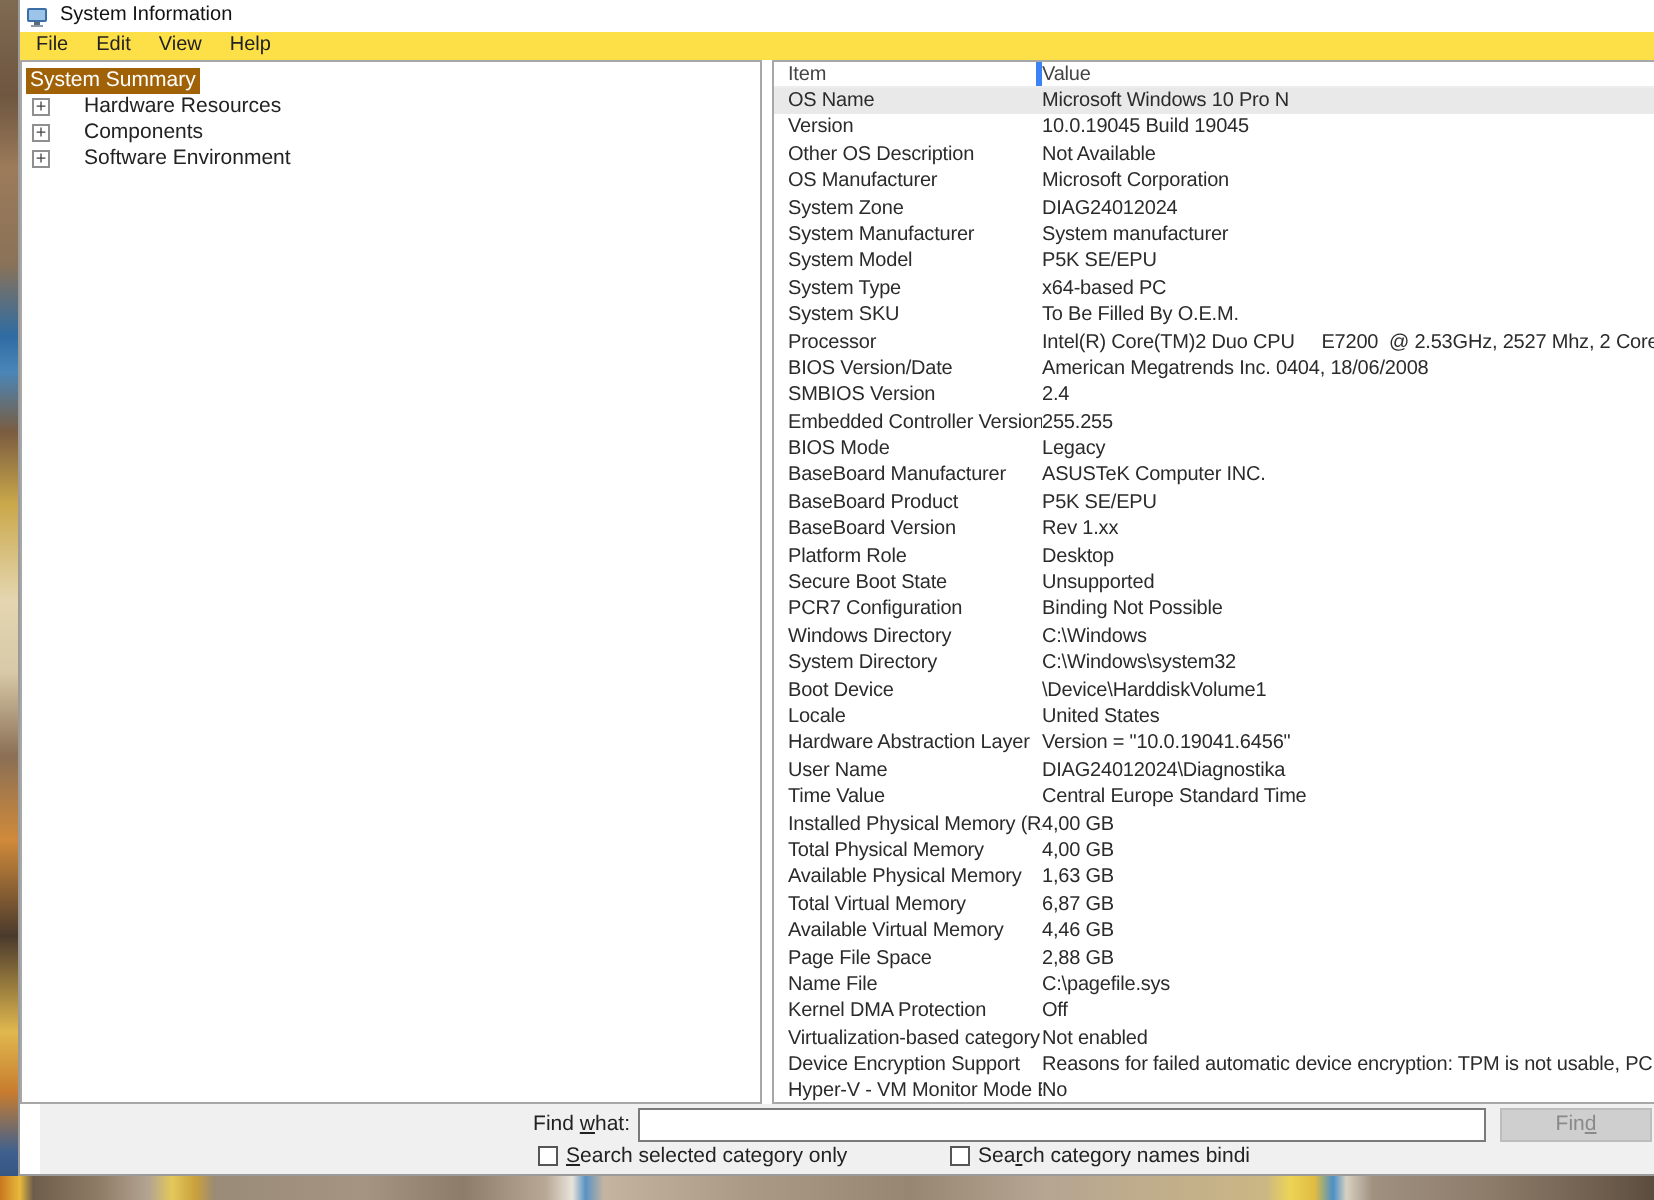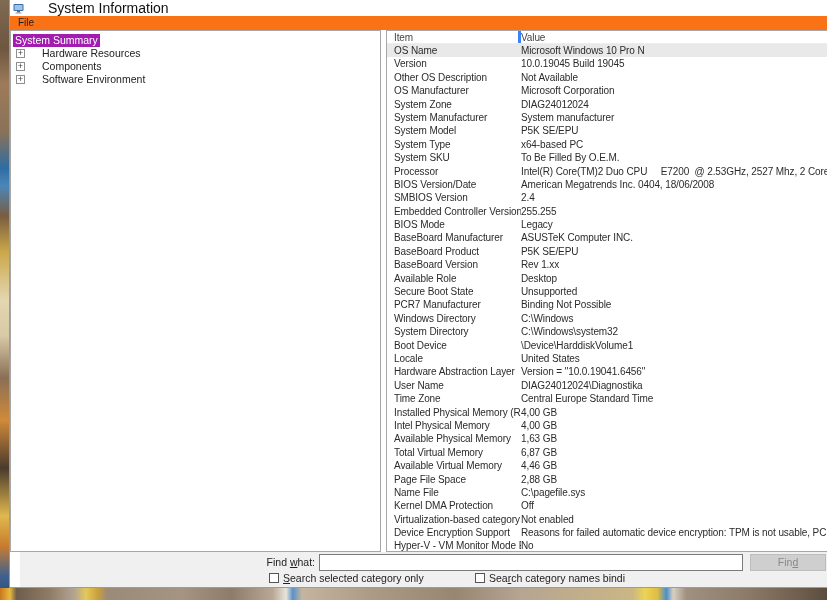"System Information" .title-text { font-size: 14px -> 10px; margin-left: 18px -> none }
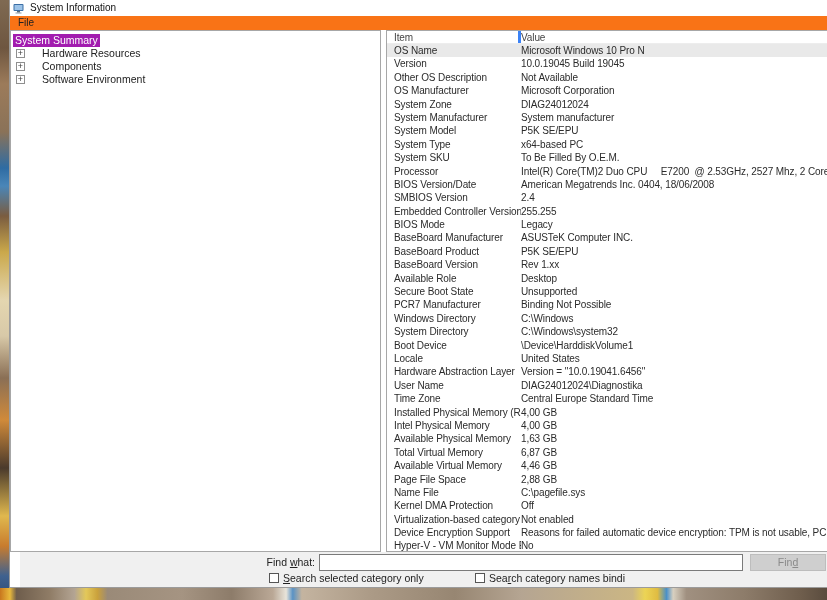"File" .menubar { align-items: flex-start -> center; background: #f97316 -> #fde047; flex-direction: column -> none }
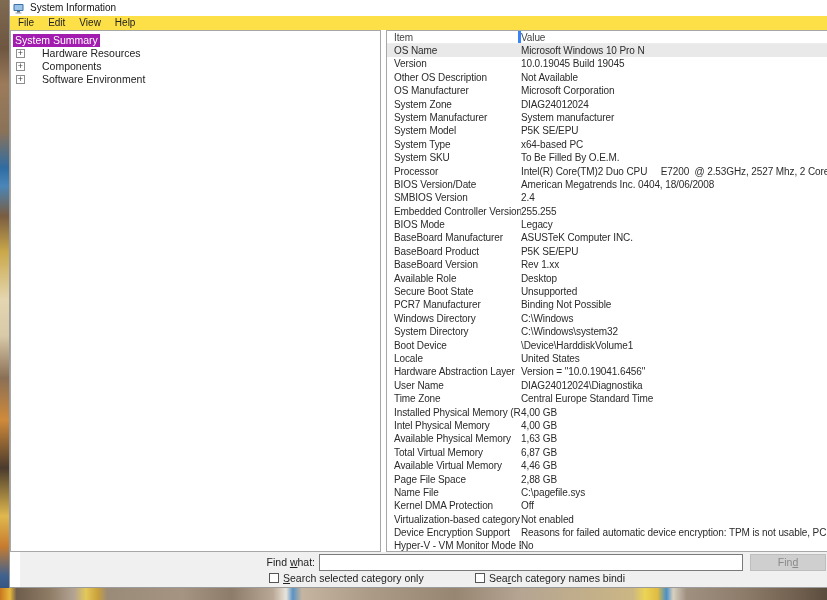"System Summary" .tree-label.selected { background: #a21caf -> #a16207 }
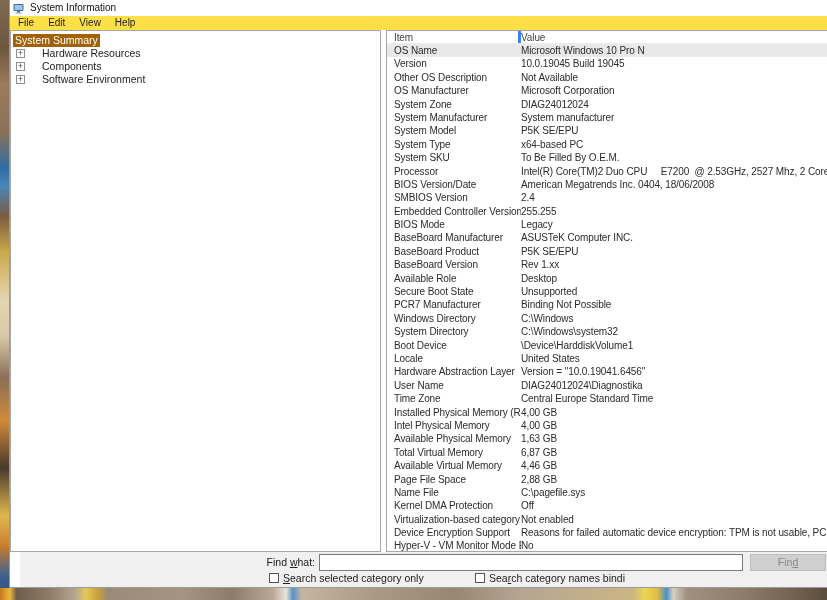"Available Role" div.c-item { text: Available -> Platform }
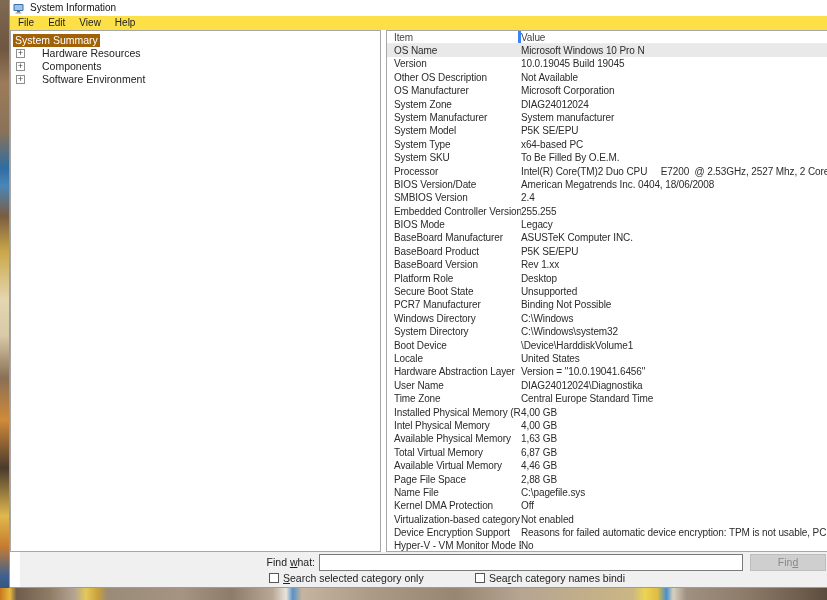"PCR7 Manufacturer" div.c-item { text: Manufacturer -> Configuration }
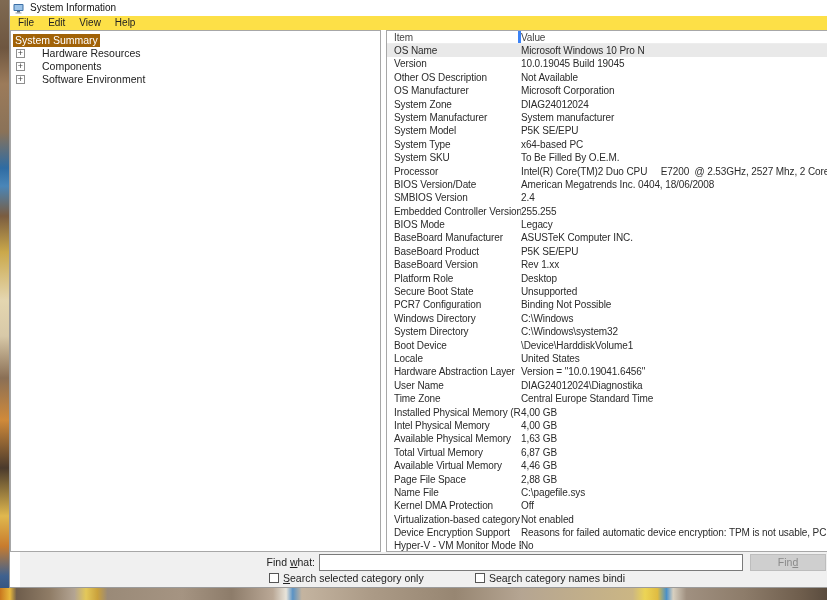"Time Zone" div.c-item { text: Zone -> Value }
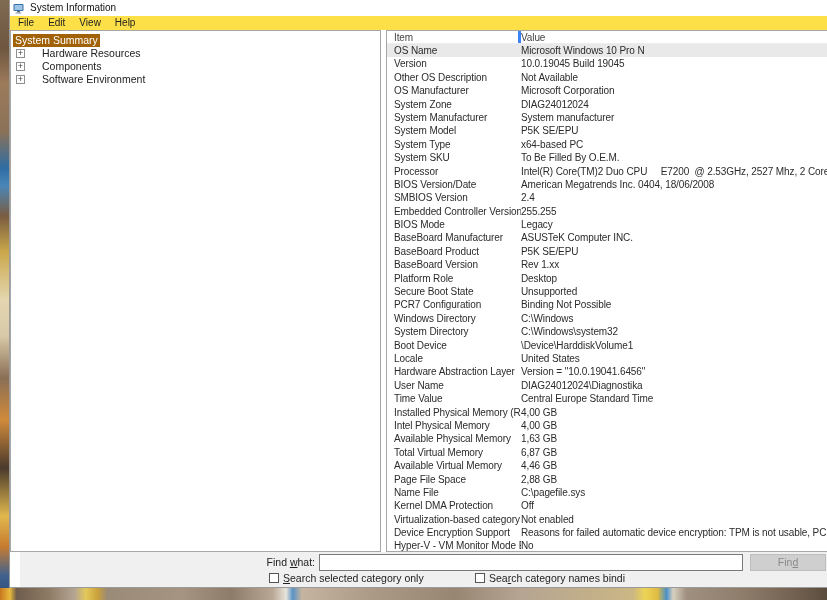"Intel Physical Memory" div.c-item { text: Intel -> Total }
